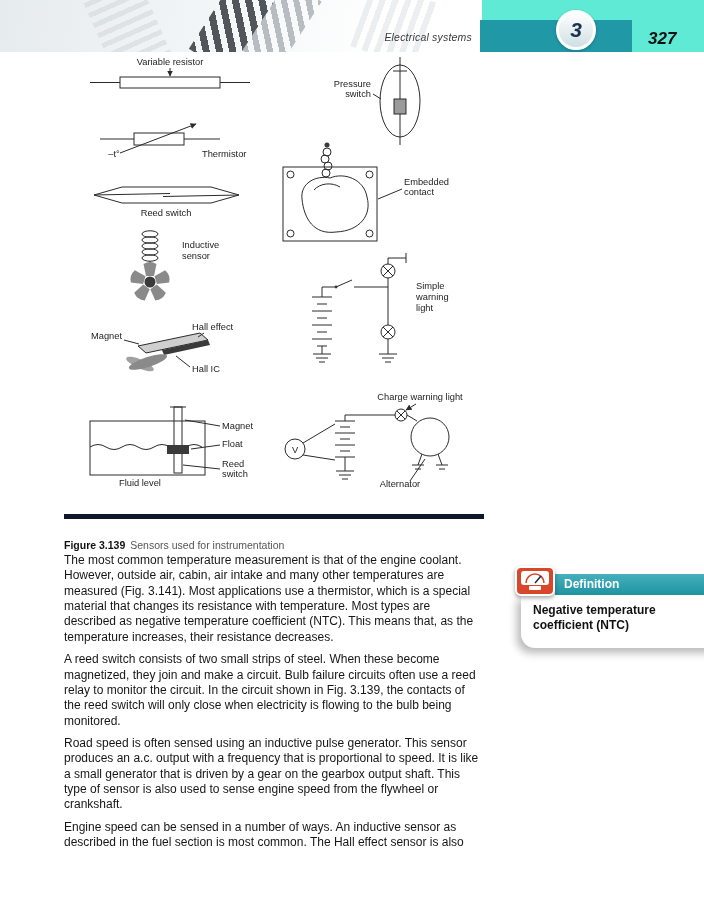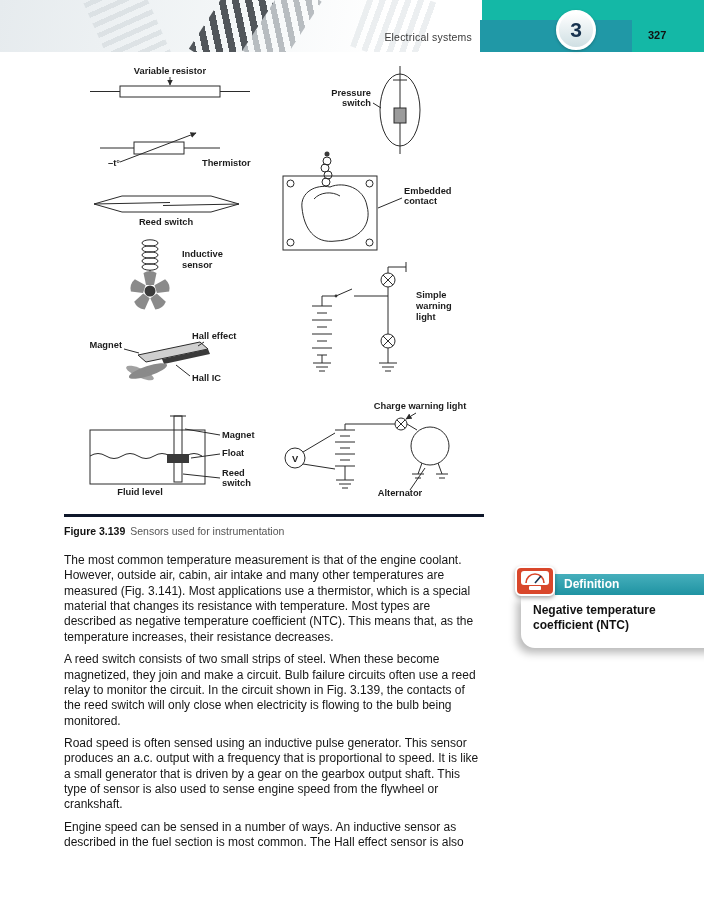"Electrical systems" .header { background: #14b8a6 -> #5eead4; font-style: none -> italic }
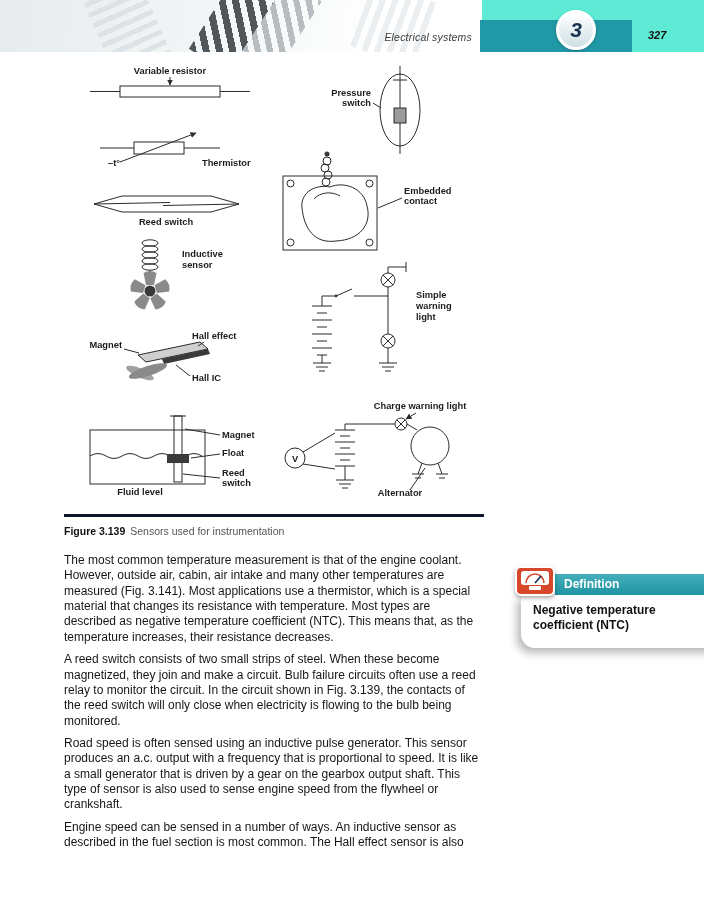"327" .page-number { font-size: 11px -> 17px }
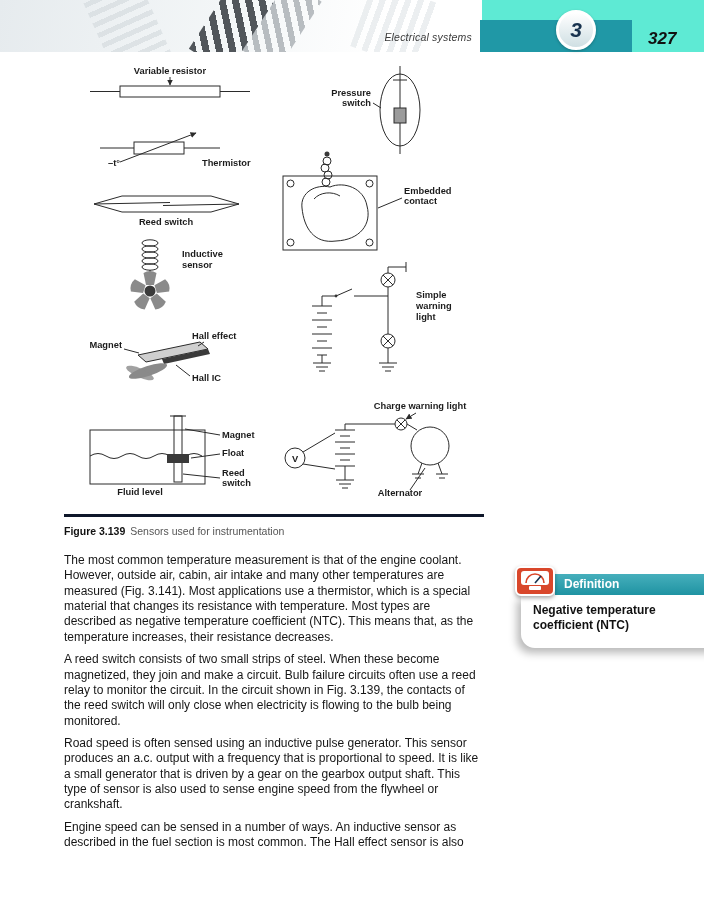"Variable resistor" .figure-wrap { font-weight: bold -> none; top: 58px -> 49px }
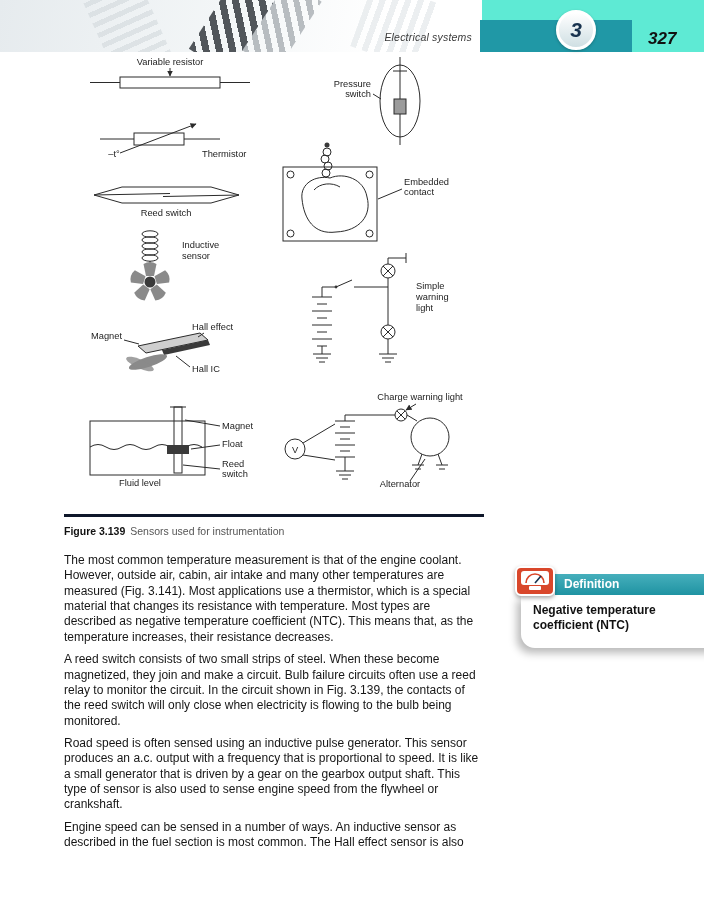"Figure 3.139 Sensors used for" .figure-caption { border-top: 3px solid #0f172a -> 5px solid #0f172a; padding-top: 8px -> 20px }
